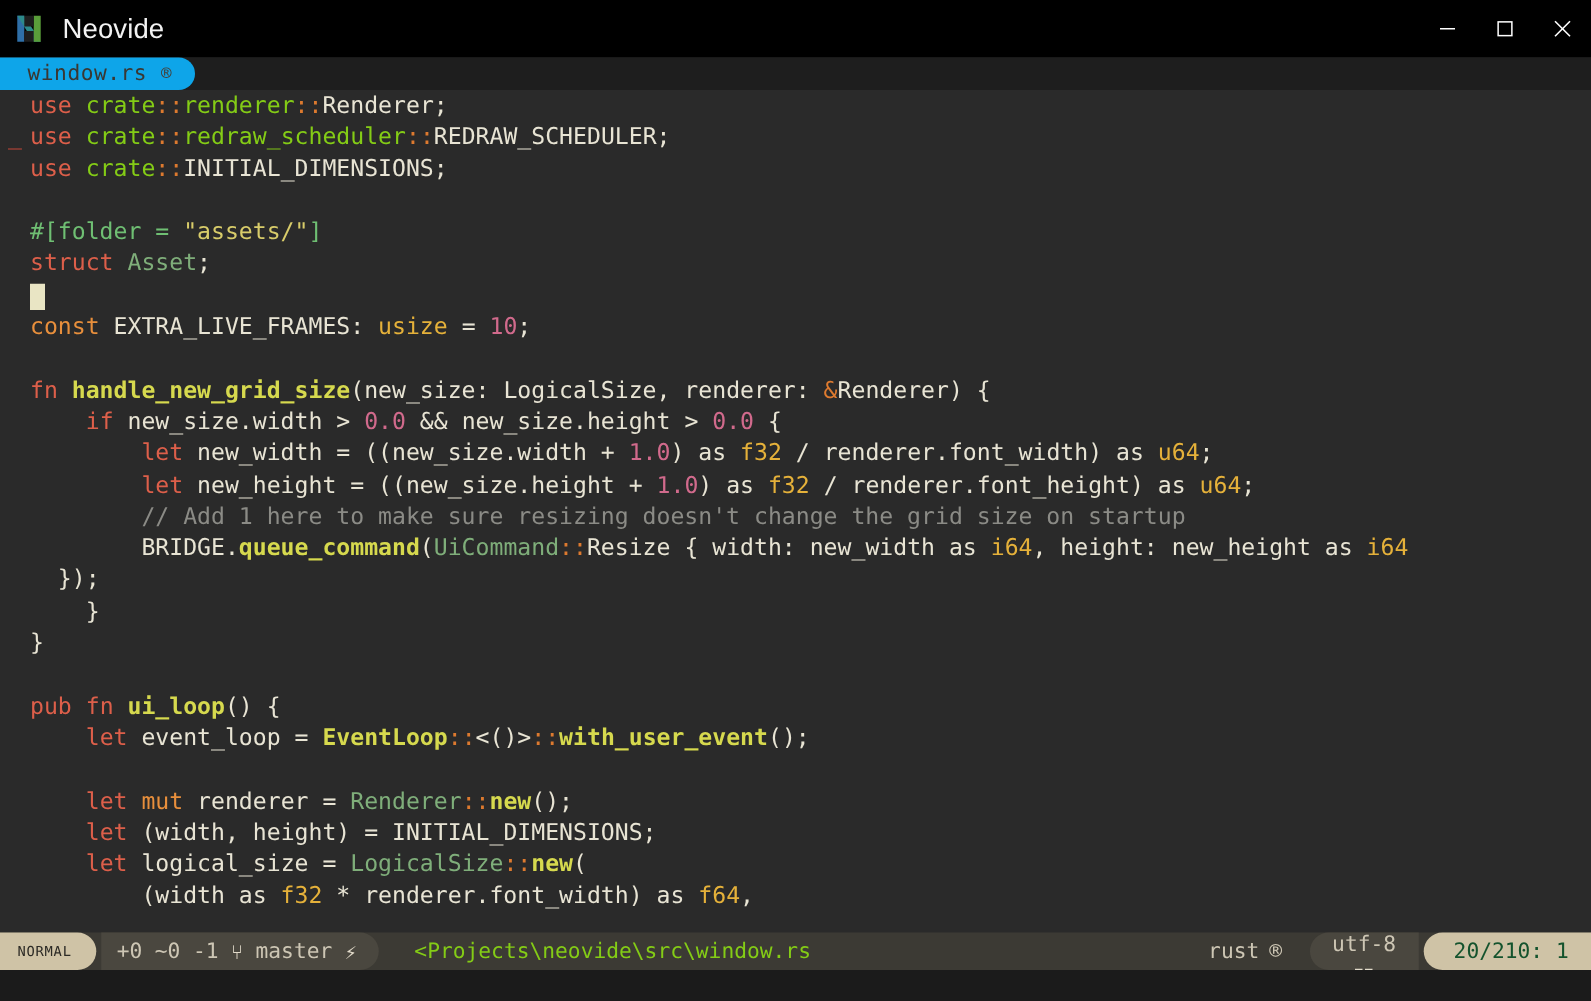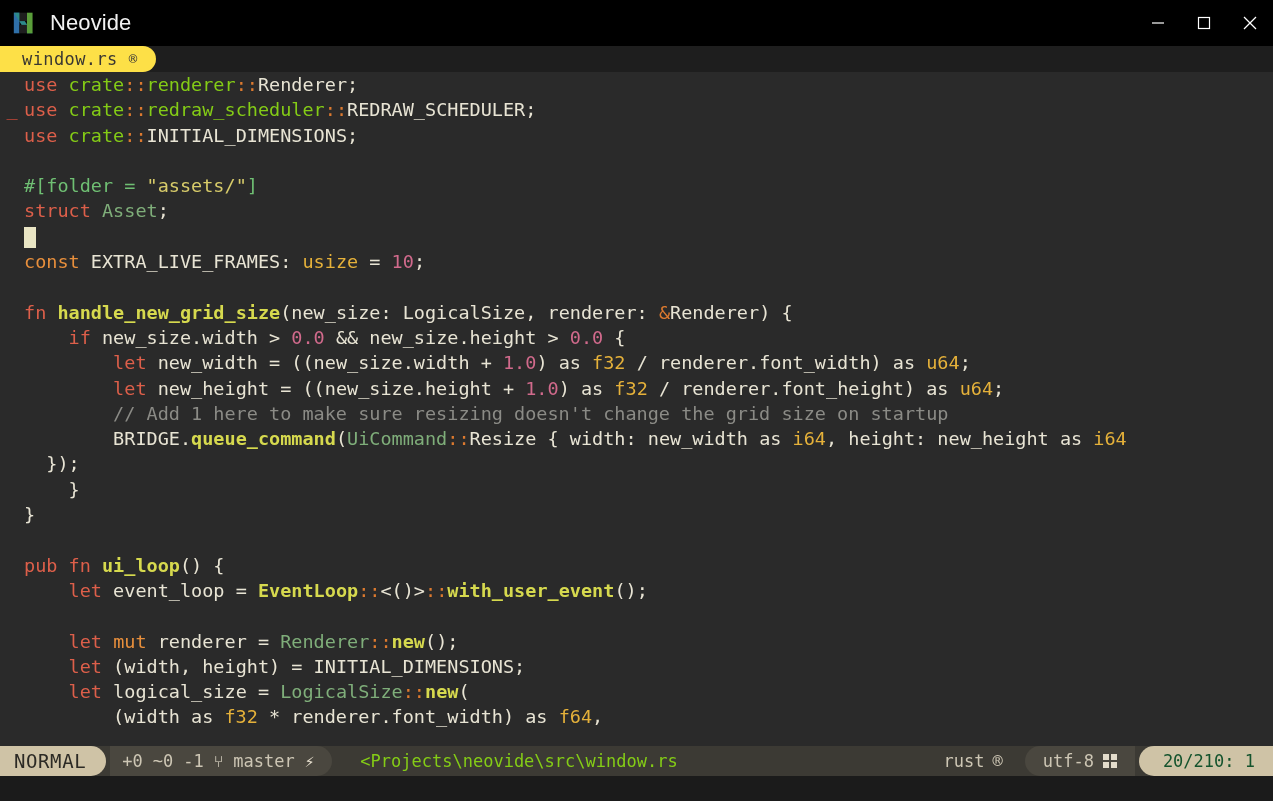"window.rs" .tab { background: #fde047 -> #0ea5e9 }
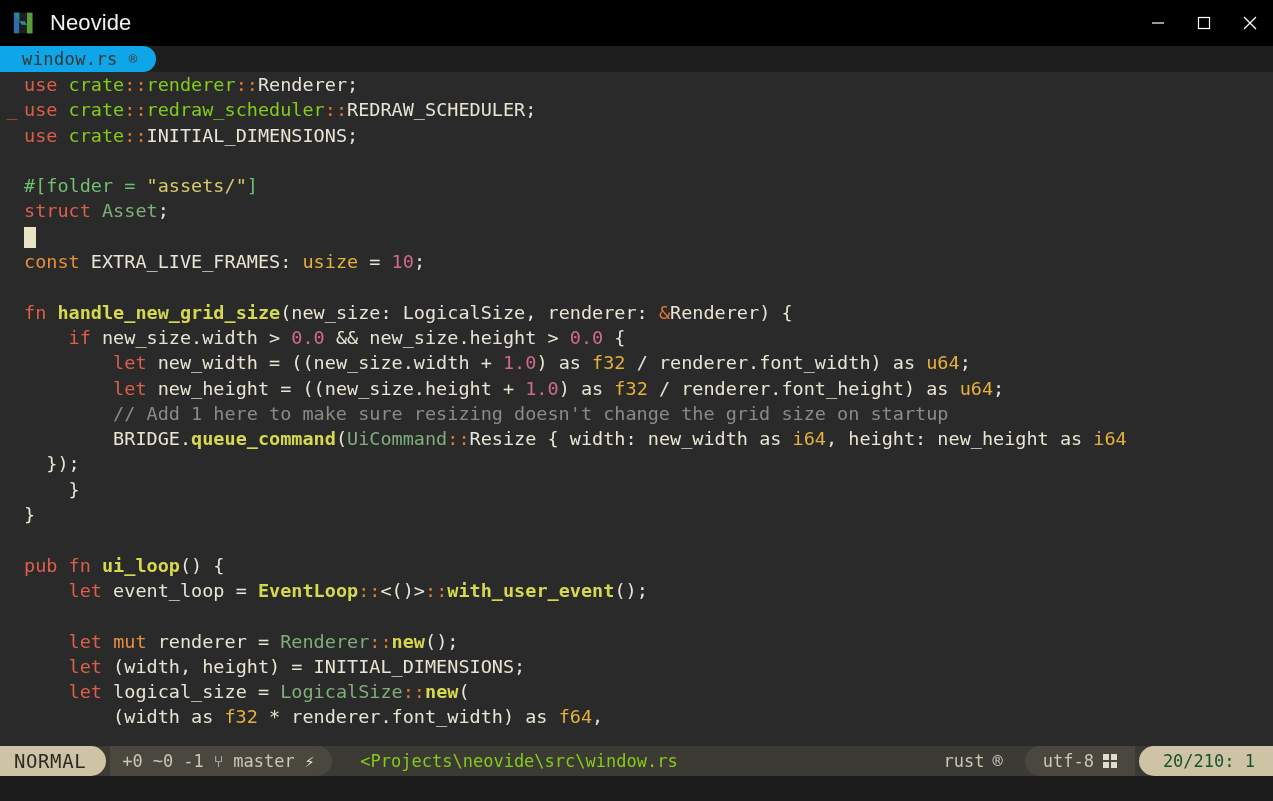"NORMAL" .sl-mode { font-size: 19px -> 11px }
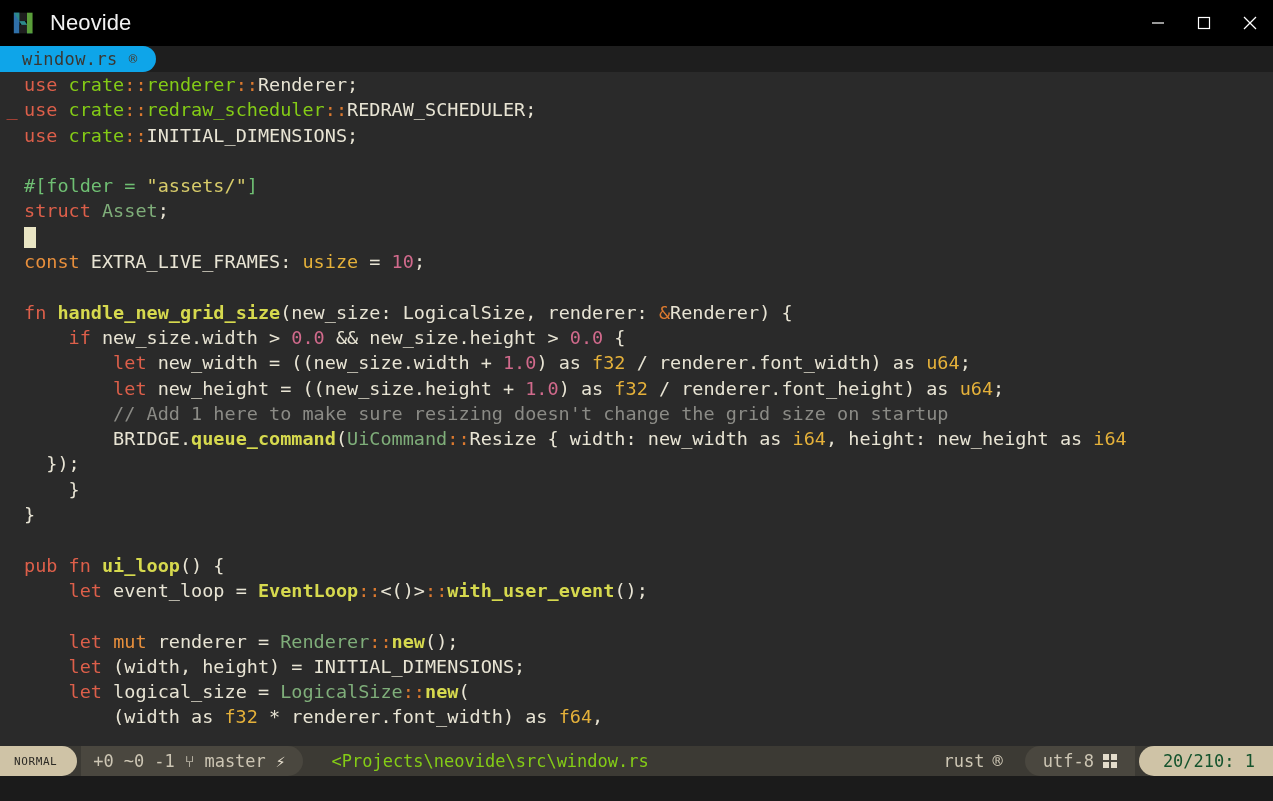"utf-8" .sl-enc { flex-direction: none -> column }
